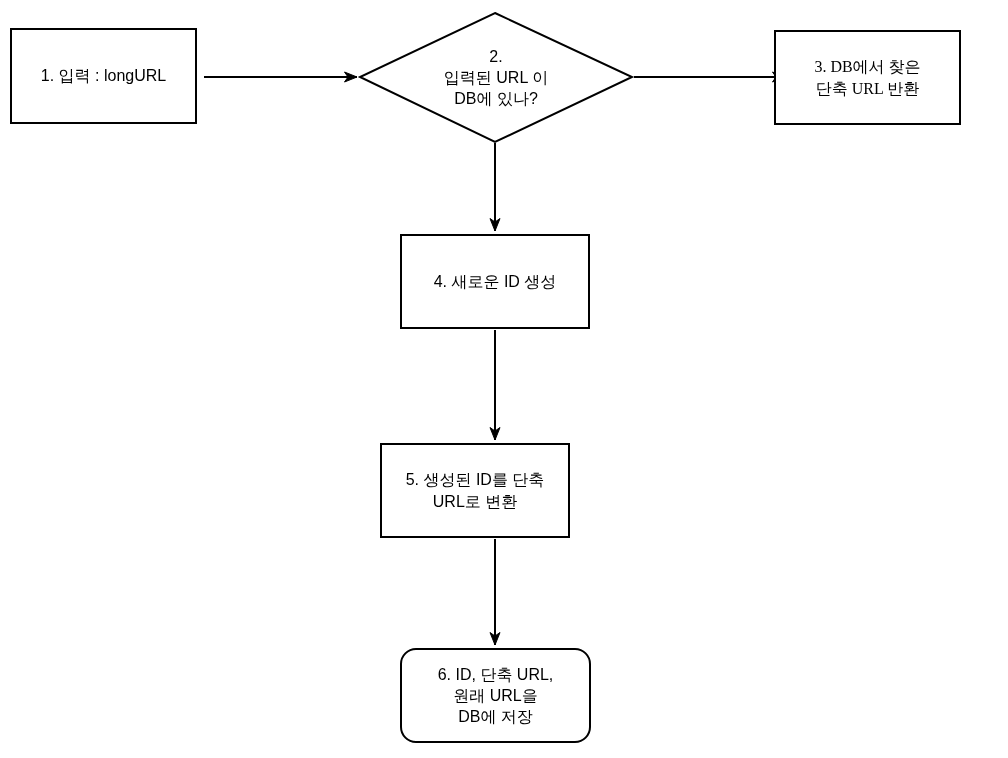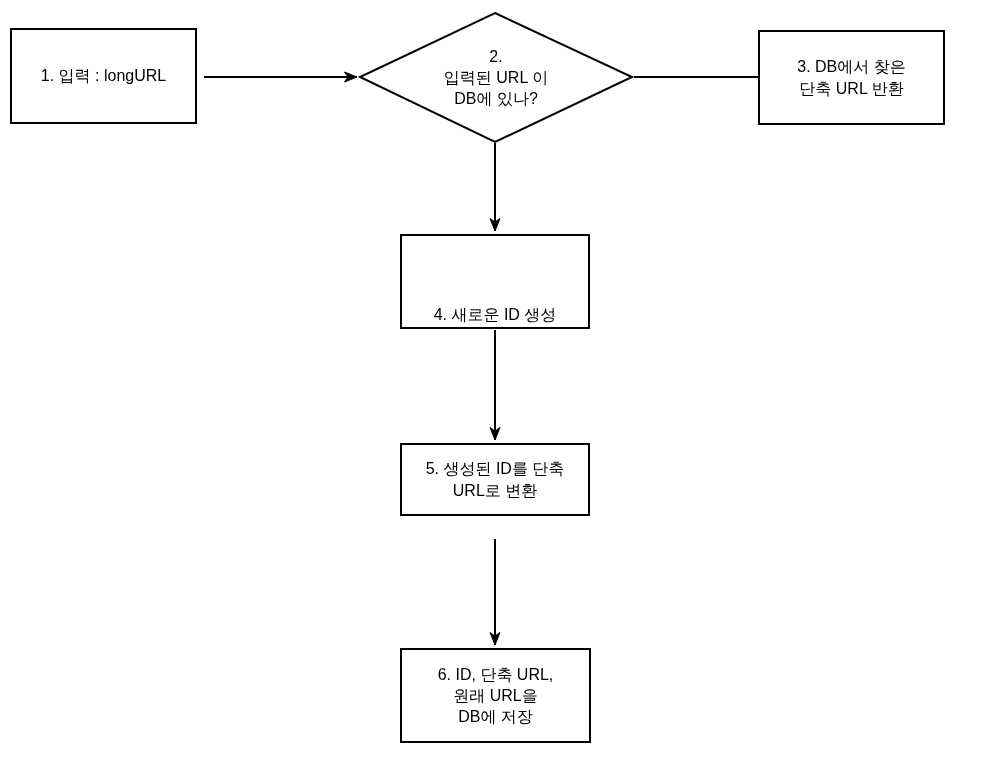"3. DB에서 찾은" div.flow-node { font-family: none -> Liberation Serif, serif; left: 758px -> 774px }
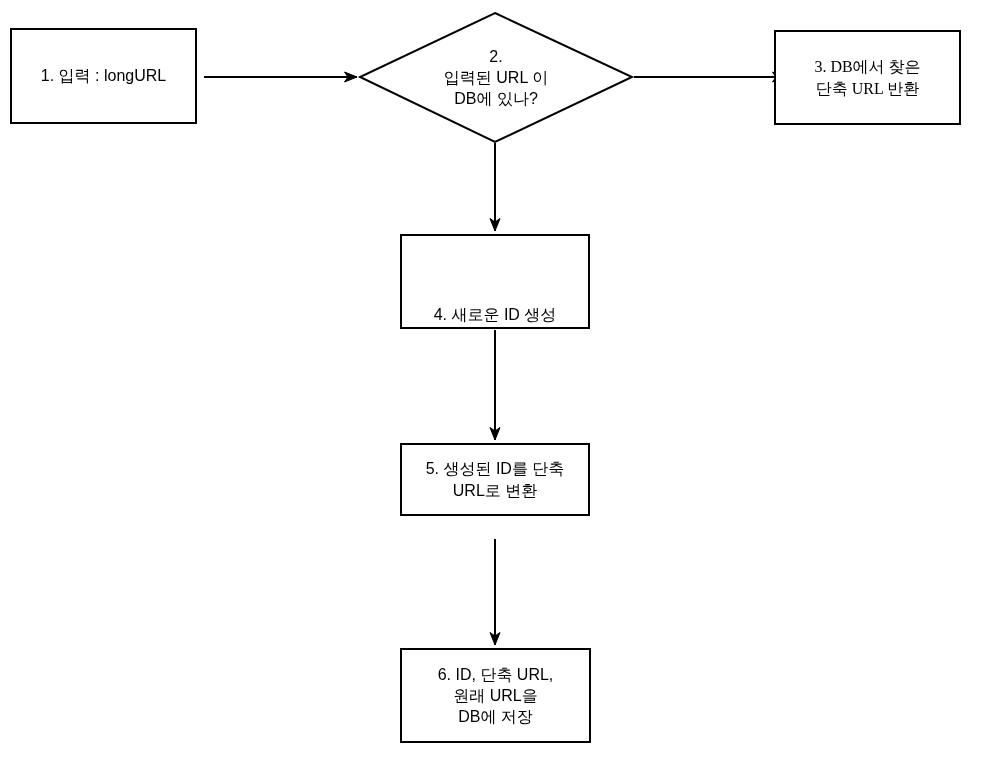"4. 새로운 ID 생성" div.flow-node { align-items: flex-end -> none }
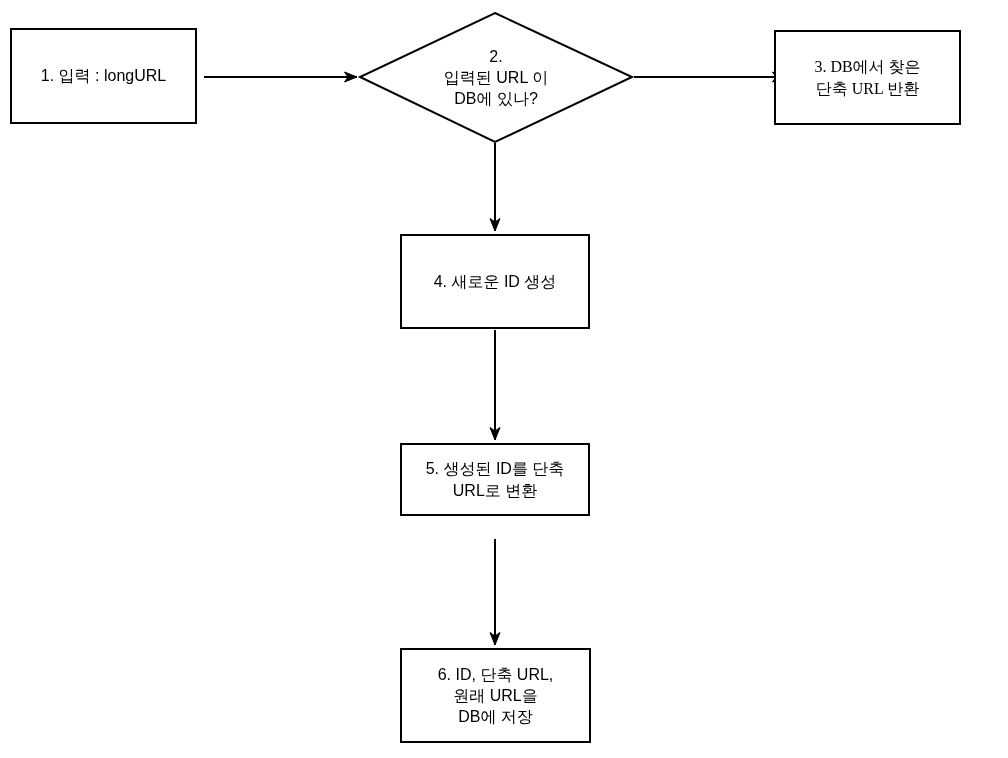"5. 생성된 ID를 단축" div.flow-node { height: 73px -> 95px; left: 400px -> 380px }
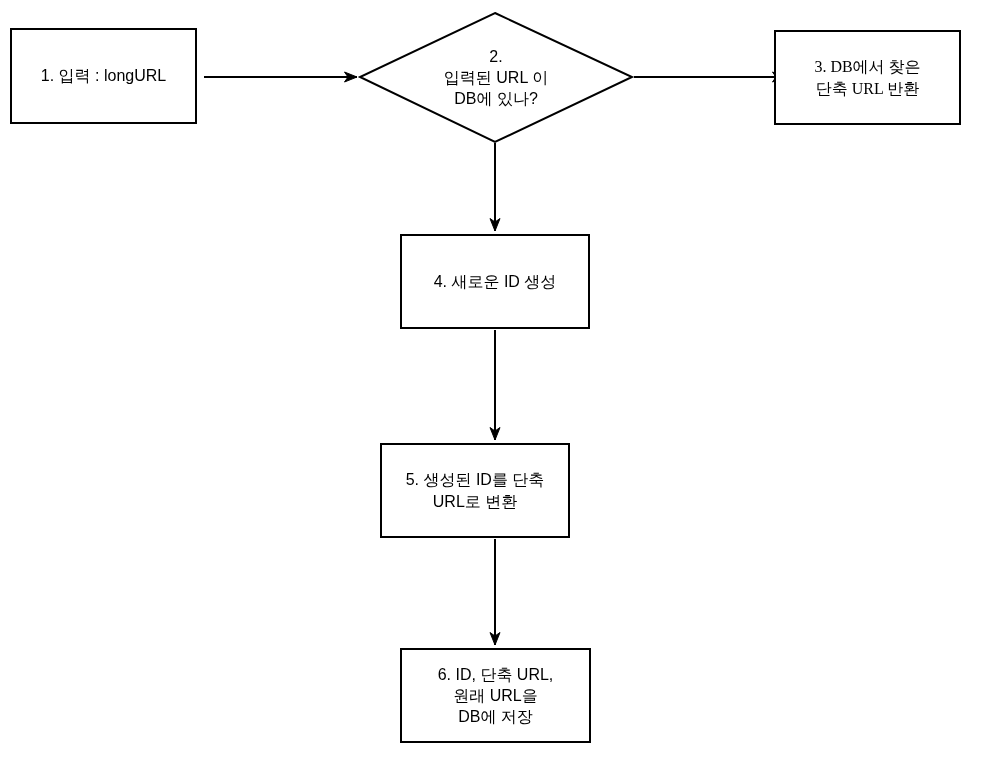"6. ID, 단축 URL," div.flow-node { border-radius: none -> 16px }
